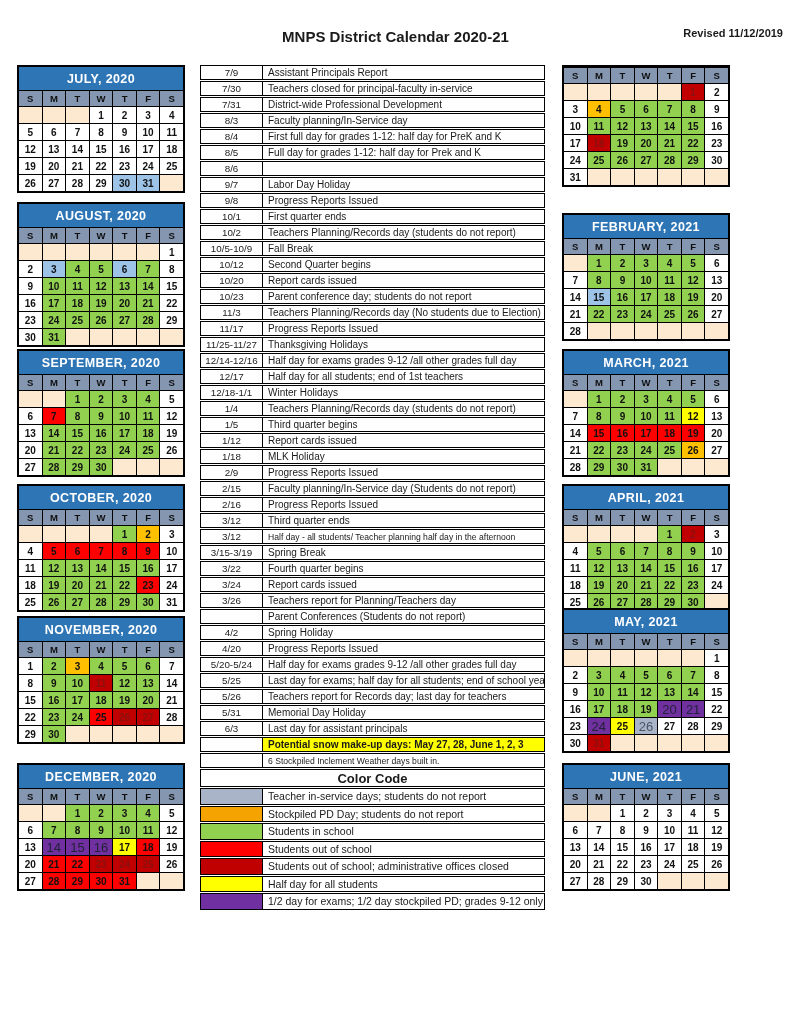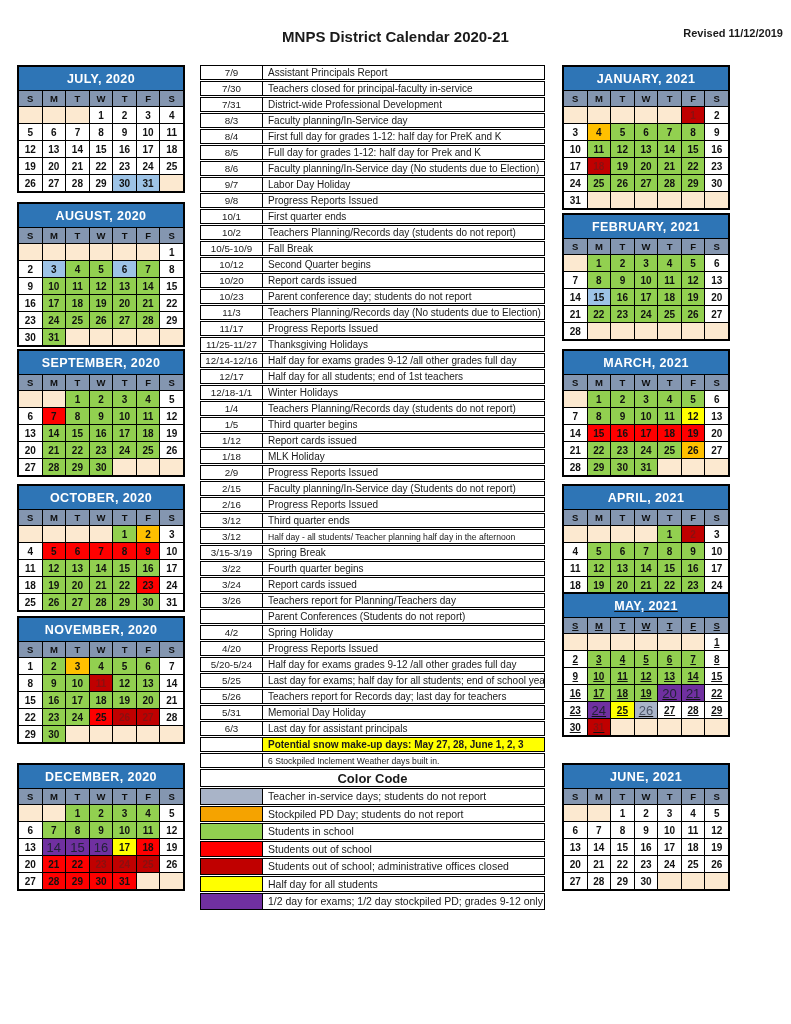"JANUARY, 2021" div.month-title { html: <div>JANUARY, 2021</div> -> none }
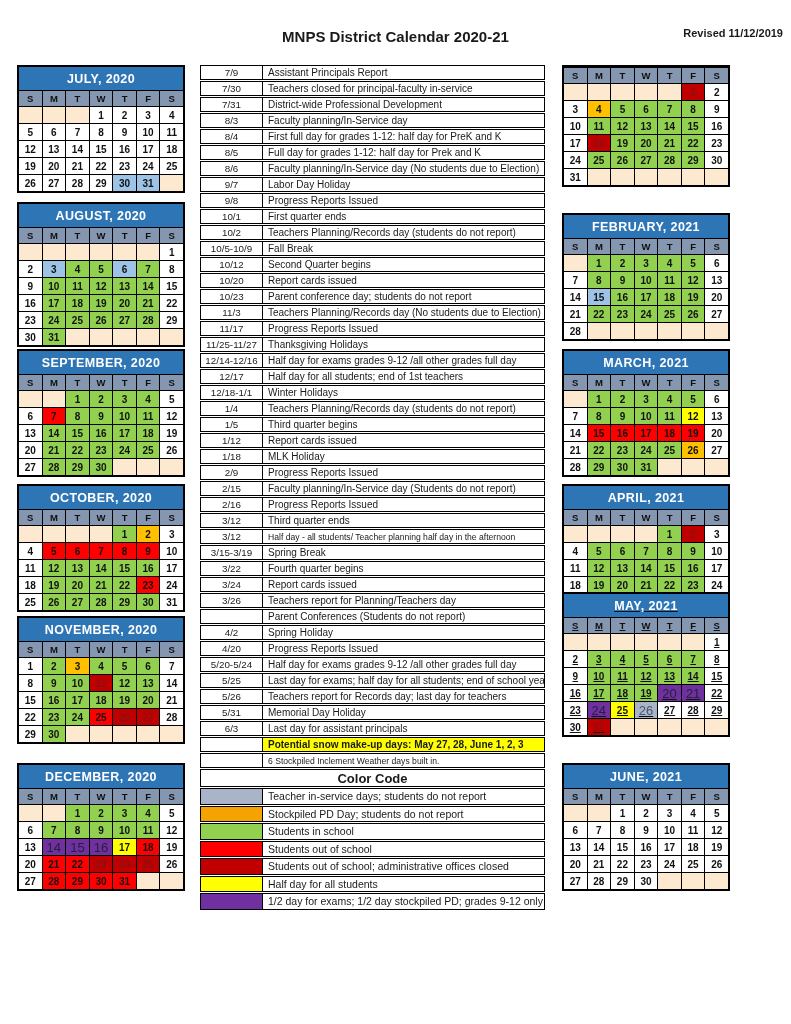"Faculty planning/In-Service day (No" div.event-text { html: <div>Faculty planning/In-Service day (No students due to Election)</div> -> none }
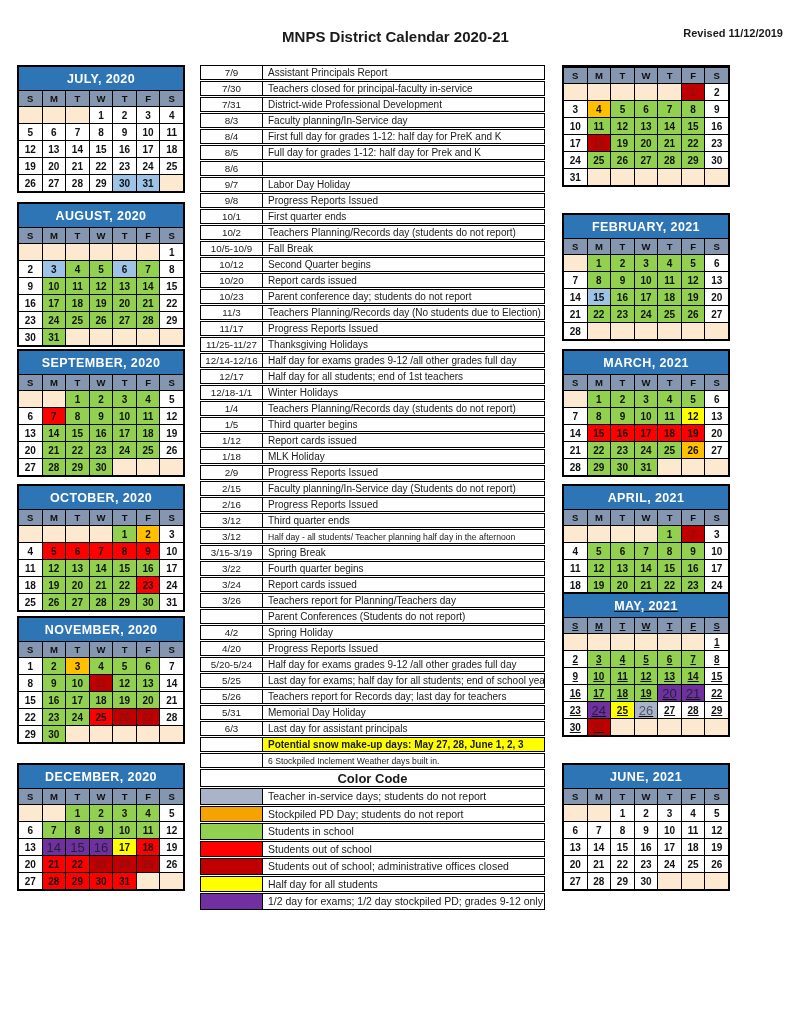"MAY, 2021" div.month { text-decoration: underline -> none; top: 592px -> 608px }
